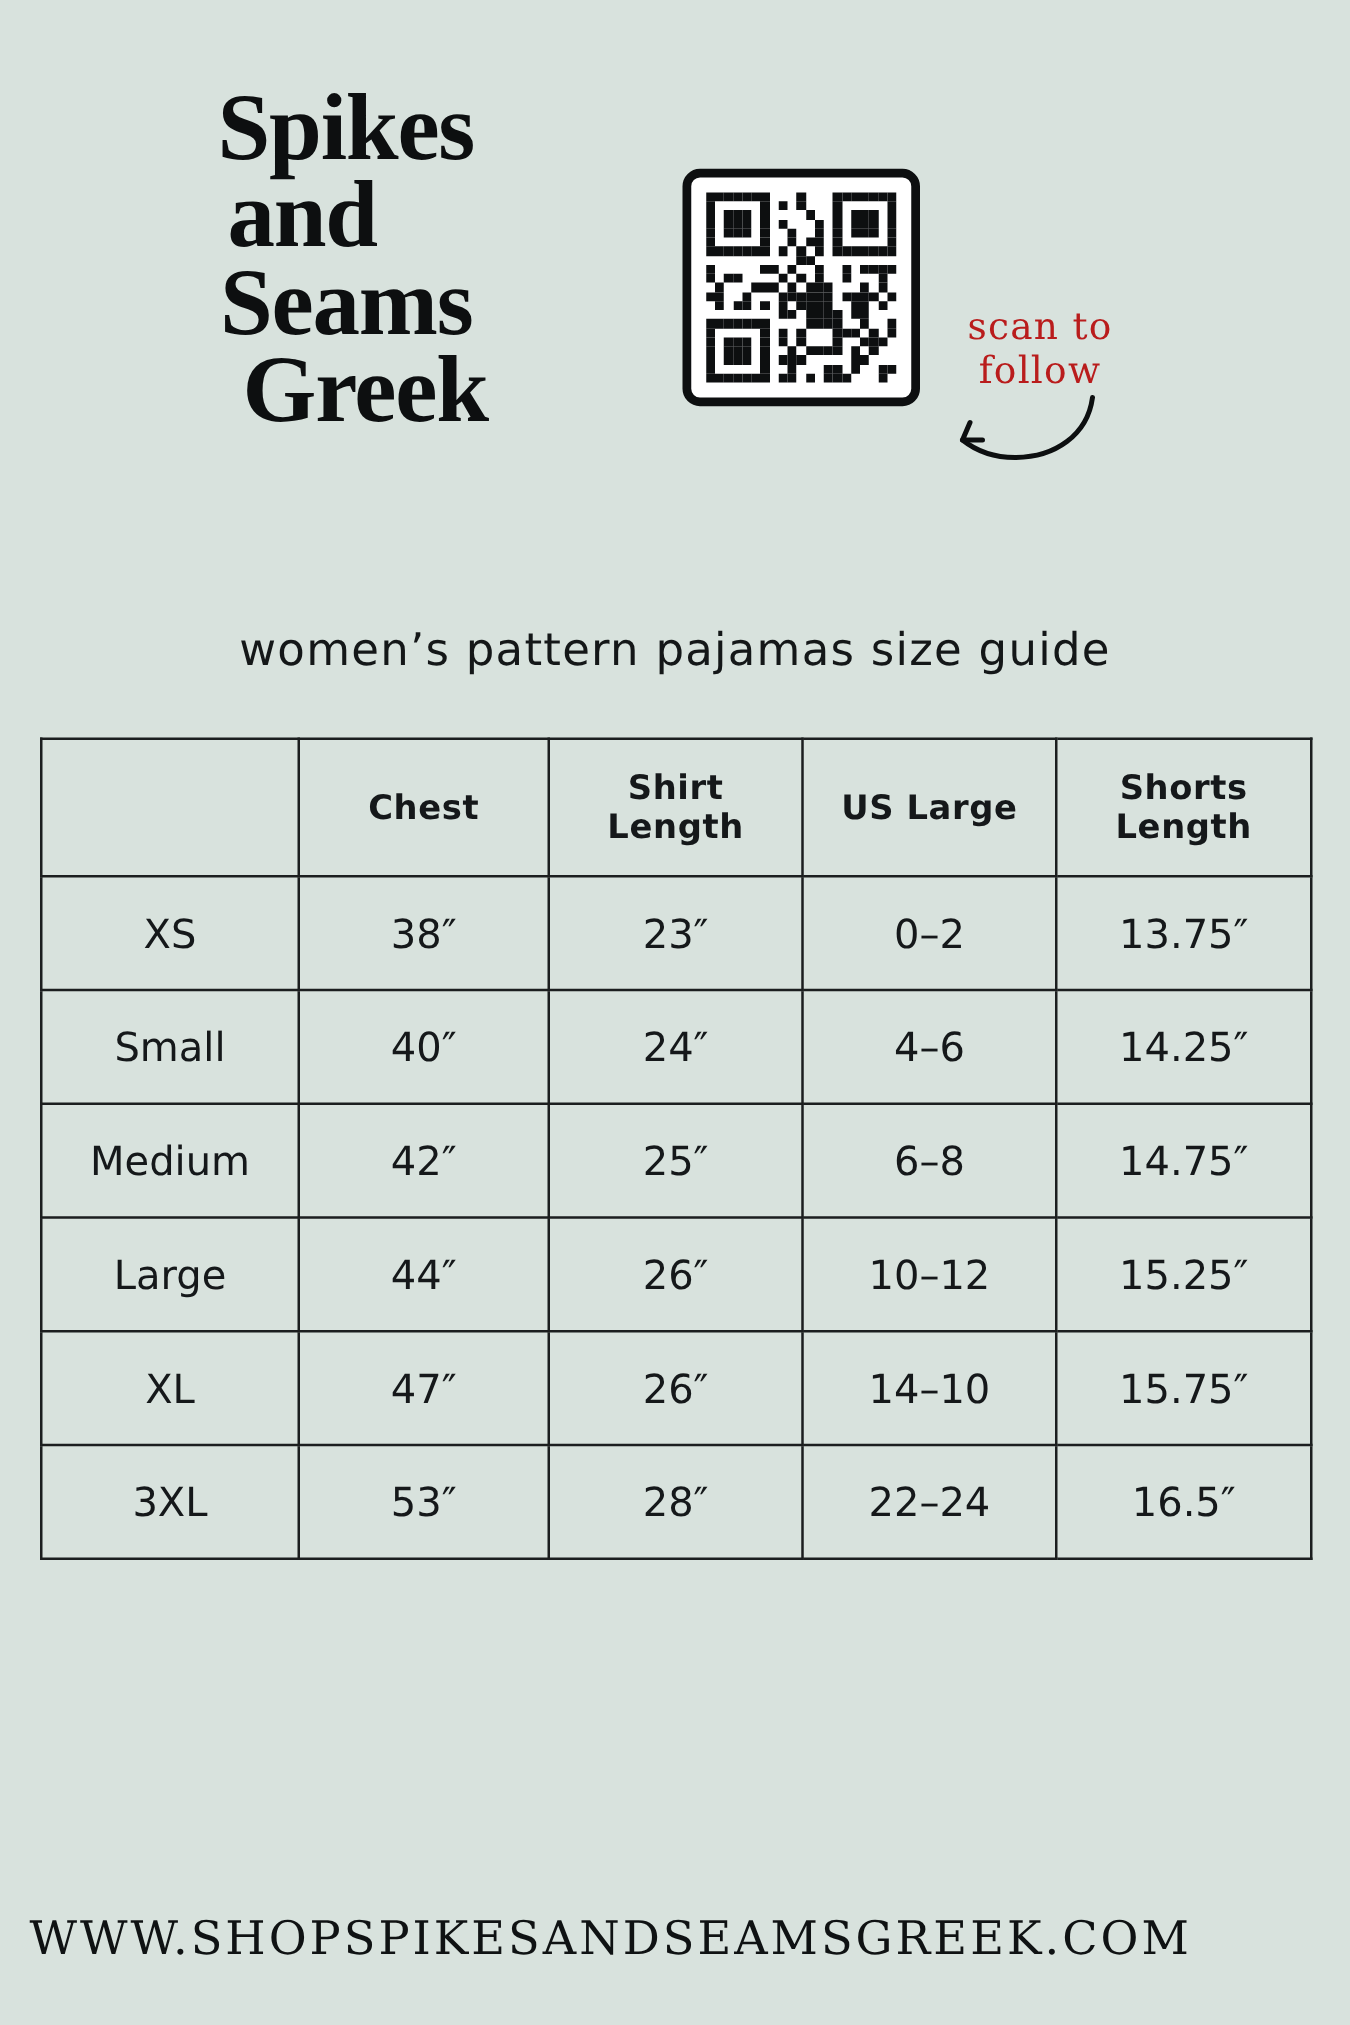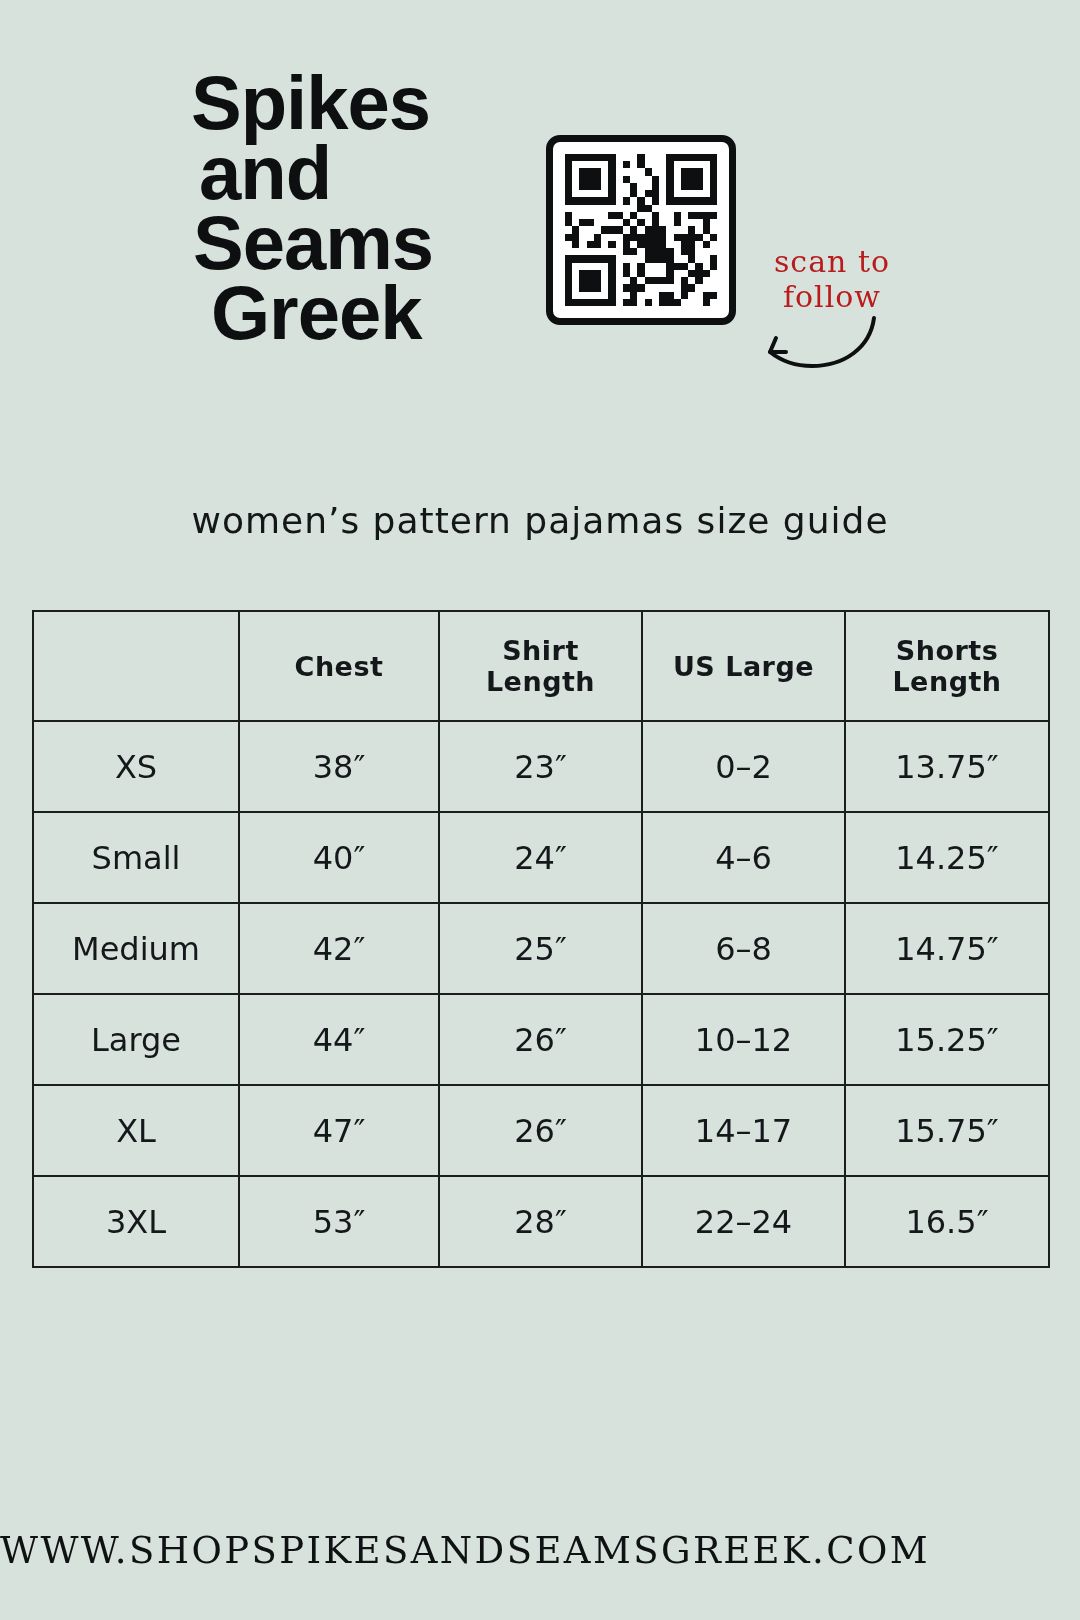"Spikes" .brand { font-family: Liberation Sans, sans-serif -> Liberation Serif, serif; left: 191px -> 174px }
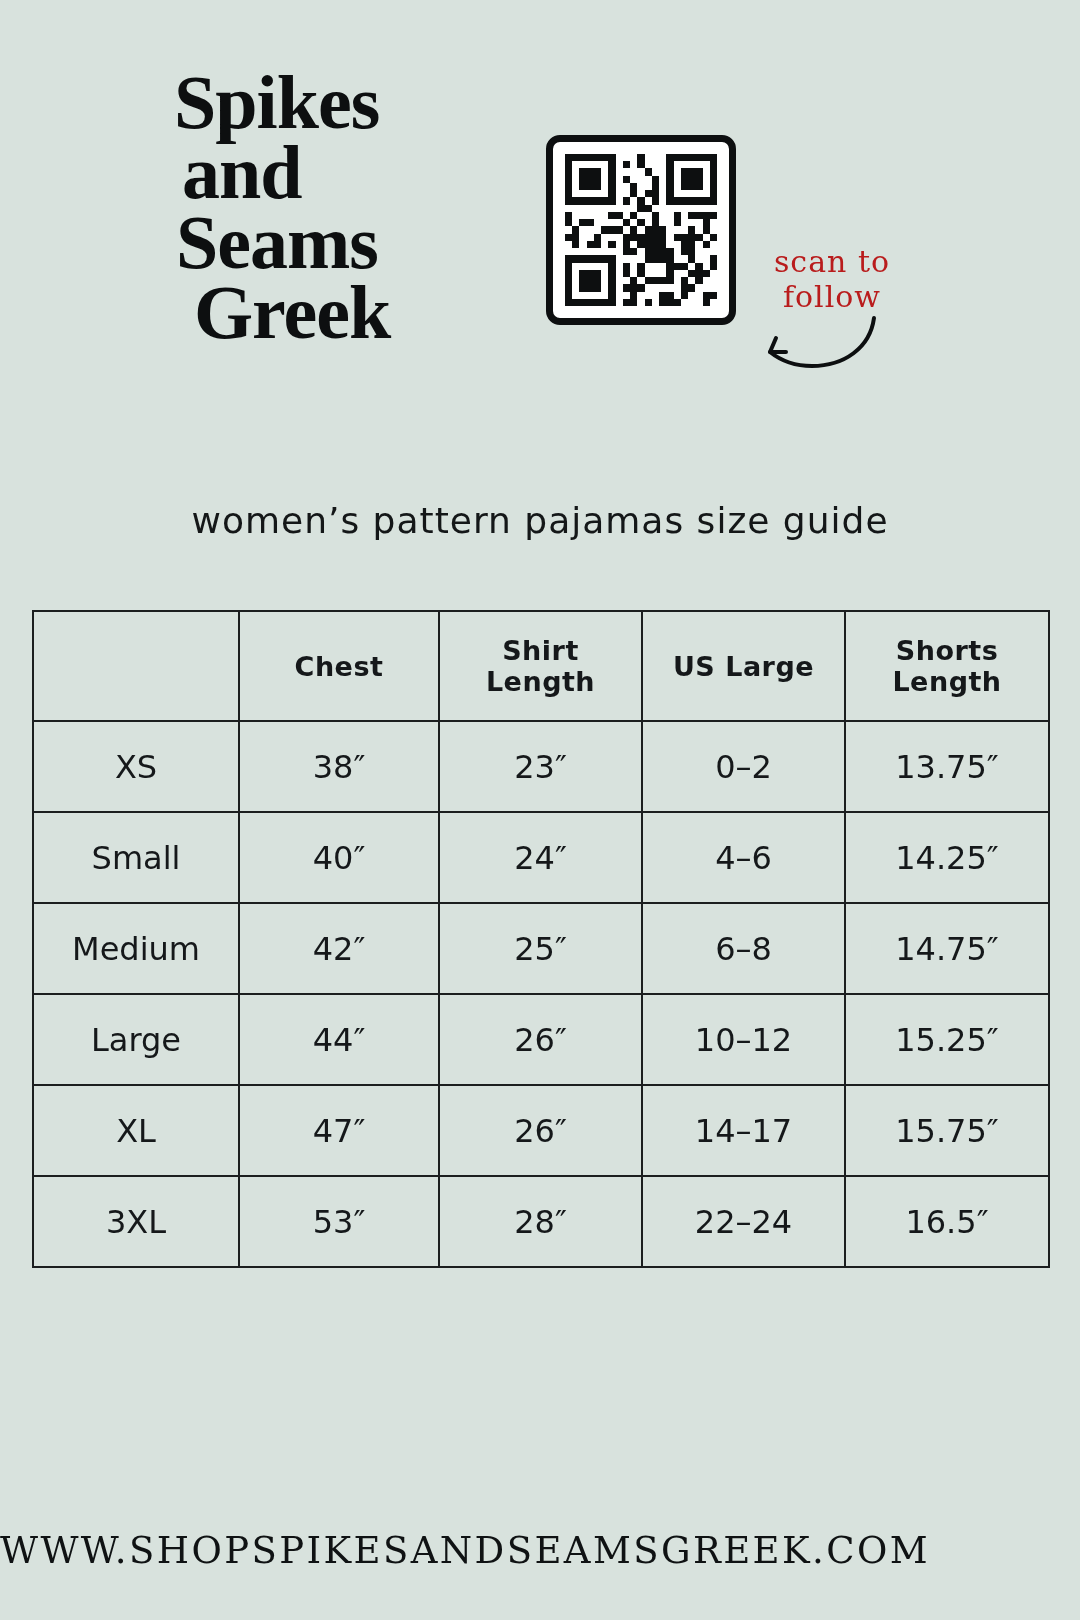"Chest" .table-wrap { margin-top: 20px -> none }
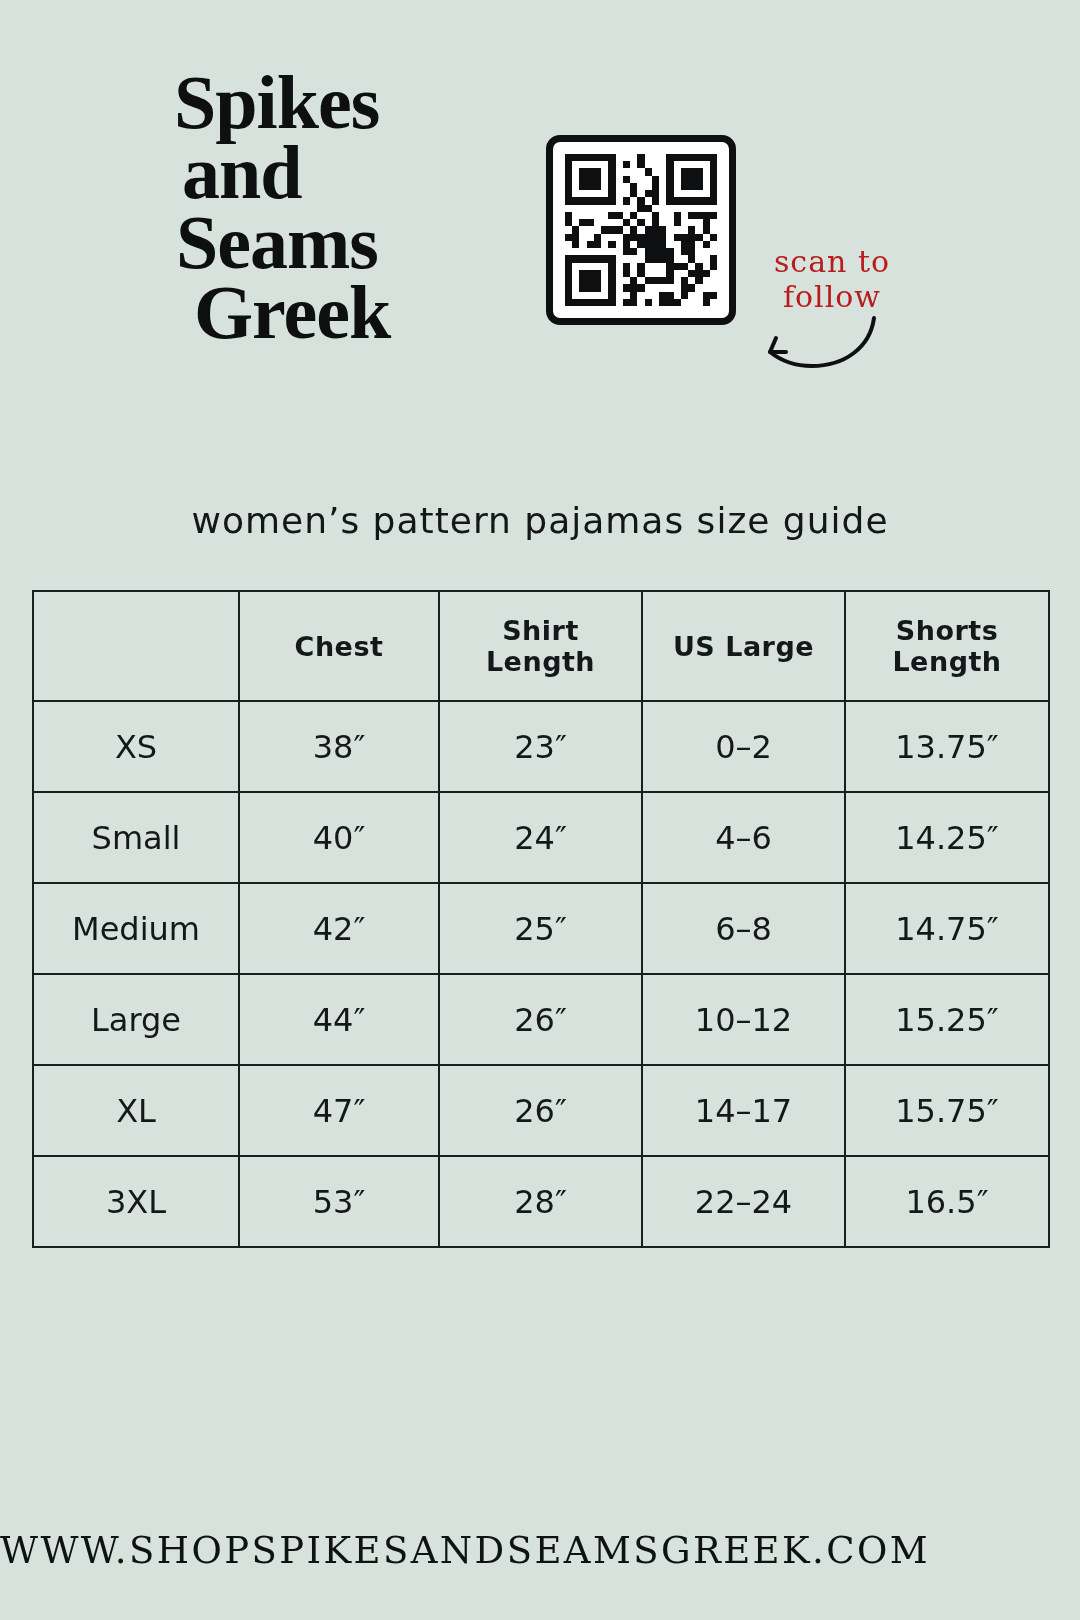"14–17" td { text: 17 -> 10 }
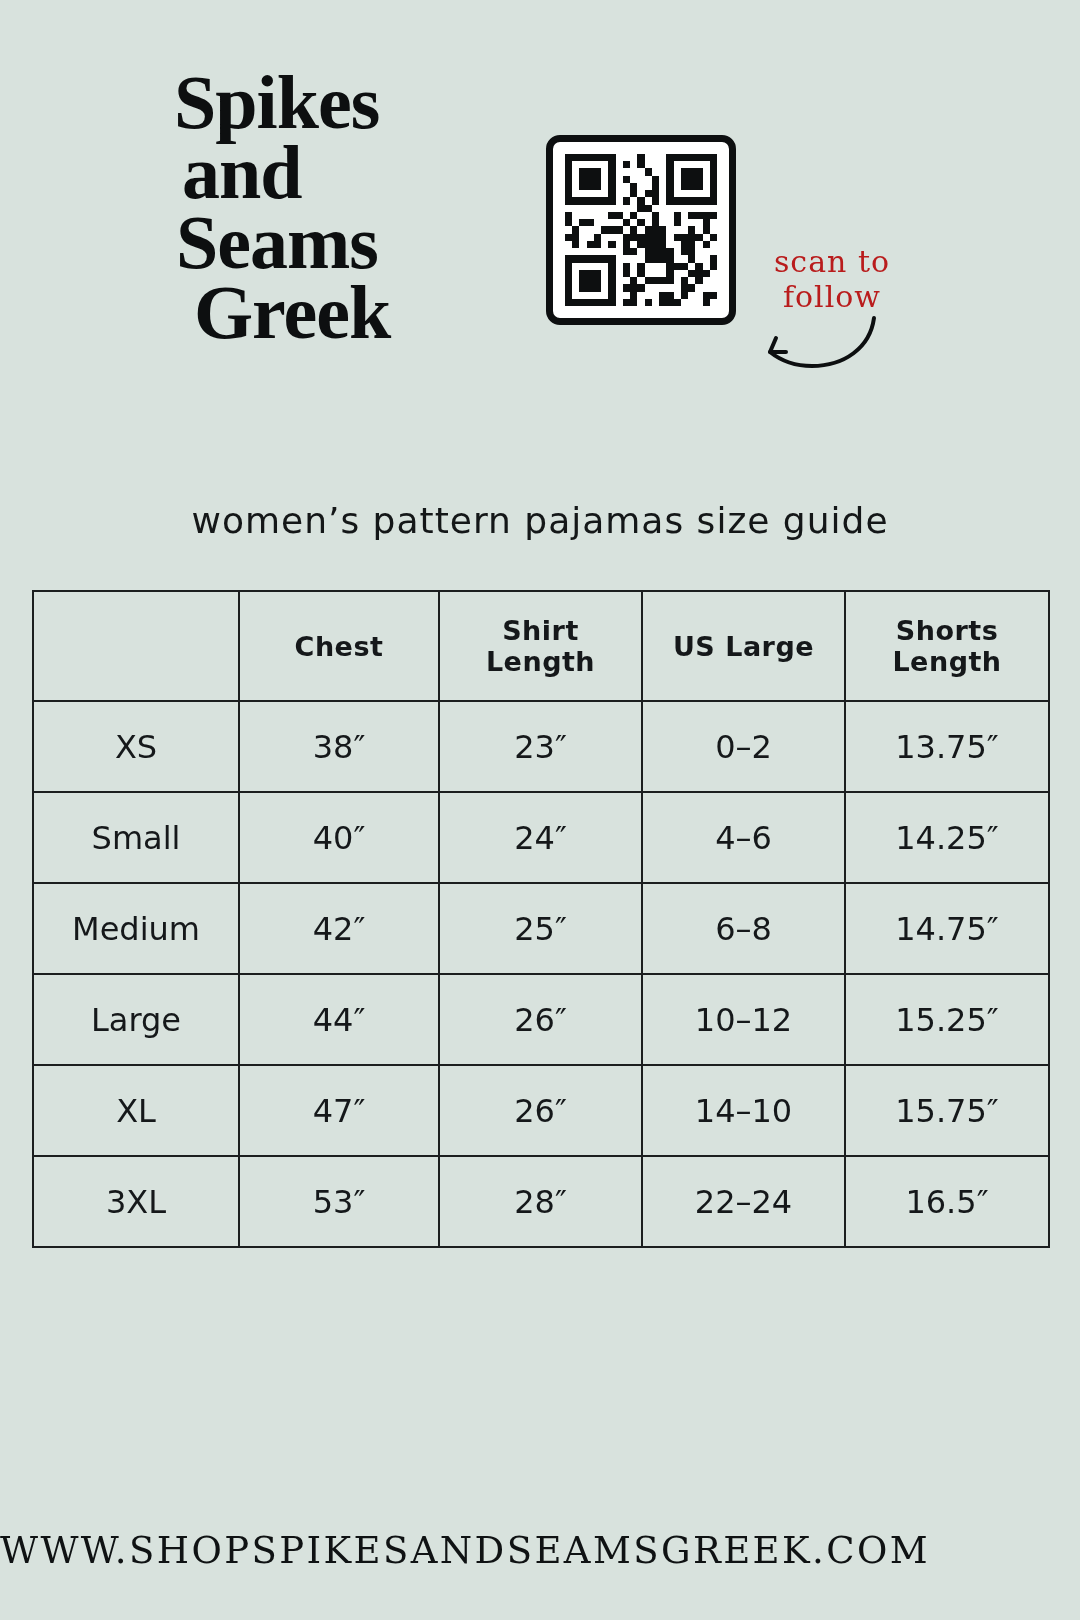"WWW.SHOPSPIKESANDSEAMSGREEK.COM" .footer { text-align: none -> center }
